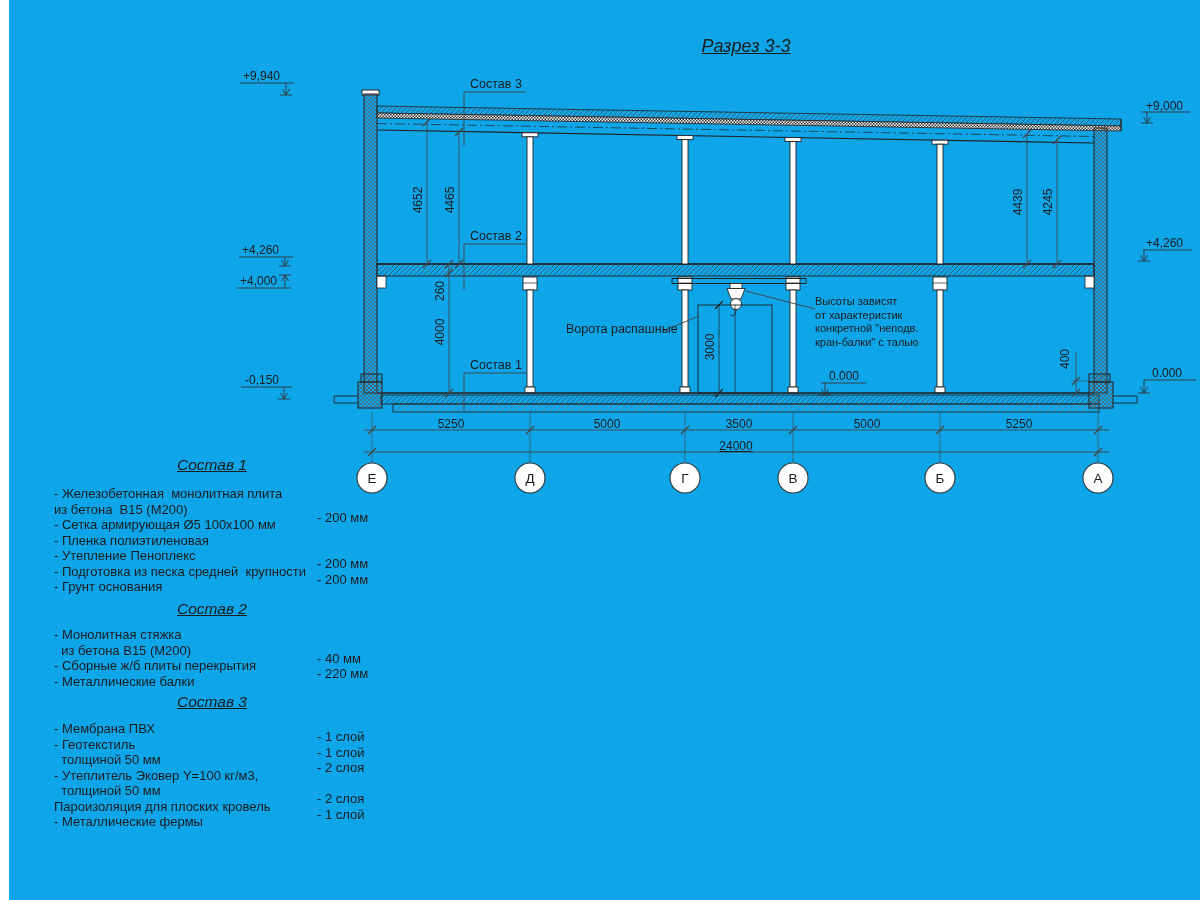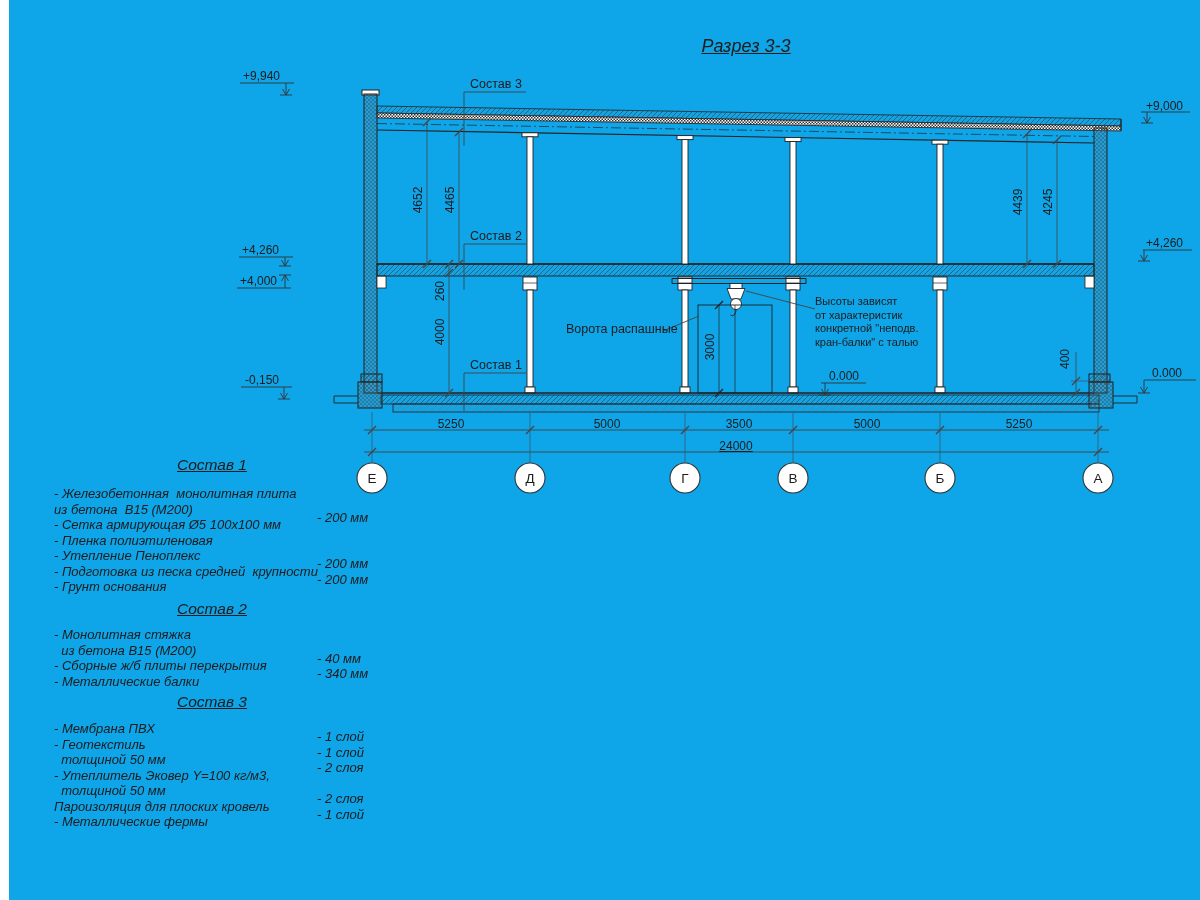"- Железобетонная монолитная плита" .spec-row { font-style: italic -> none }
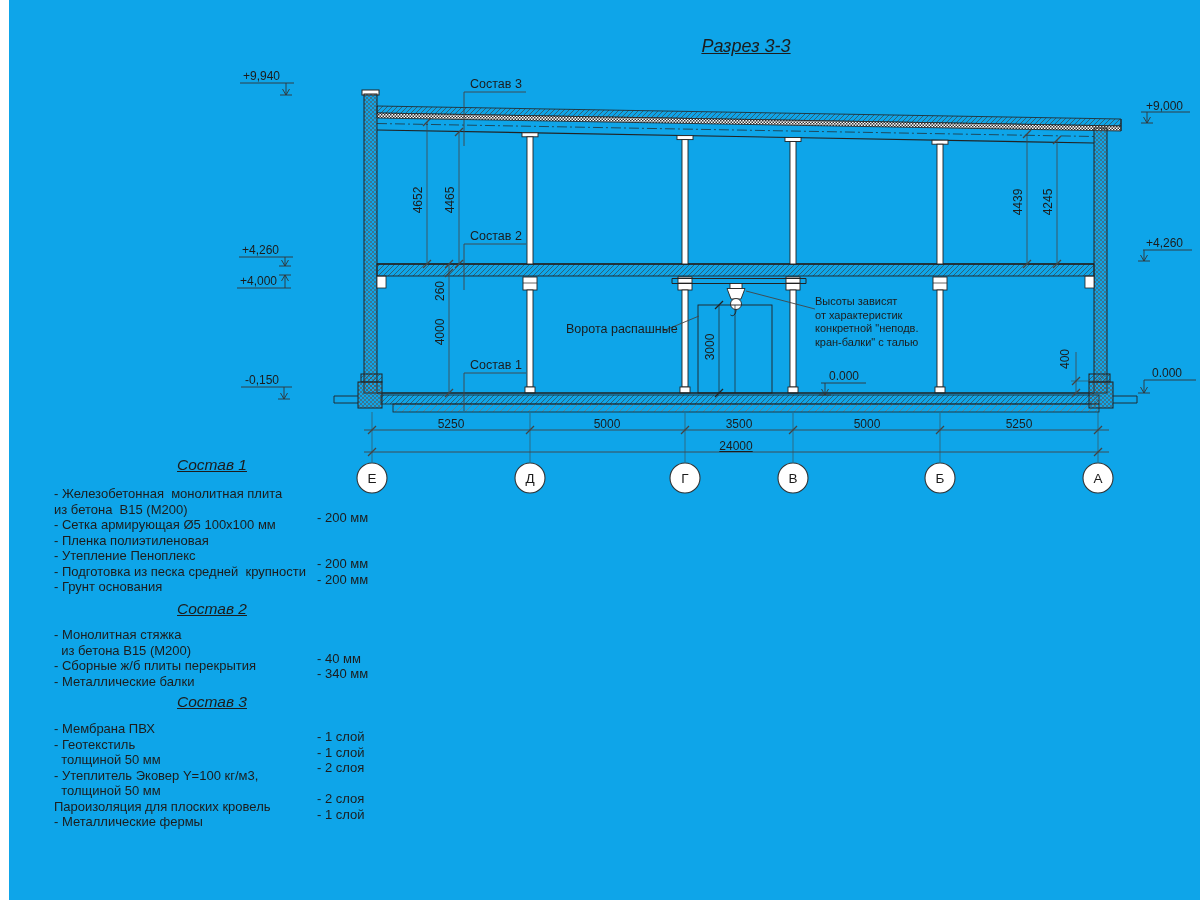"- 340 мм" span.val { text: 340 -> 220 }
